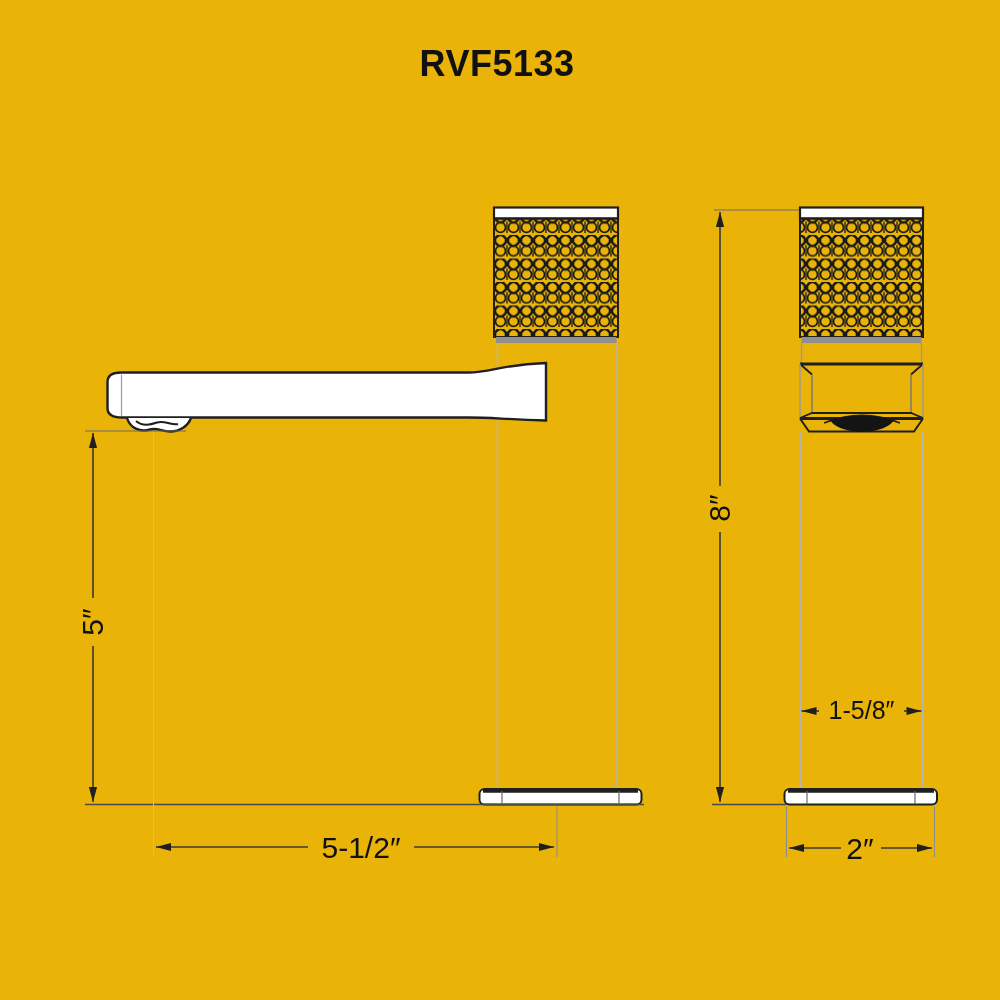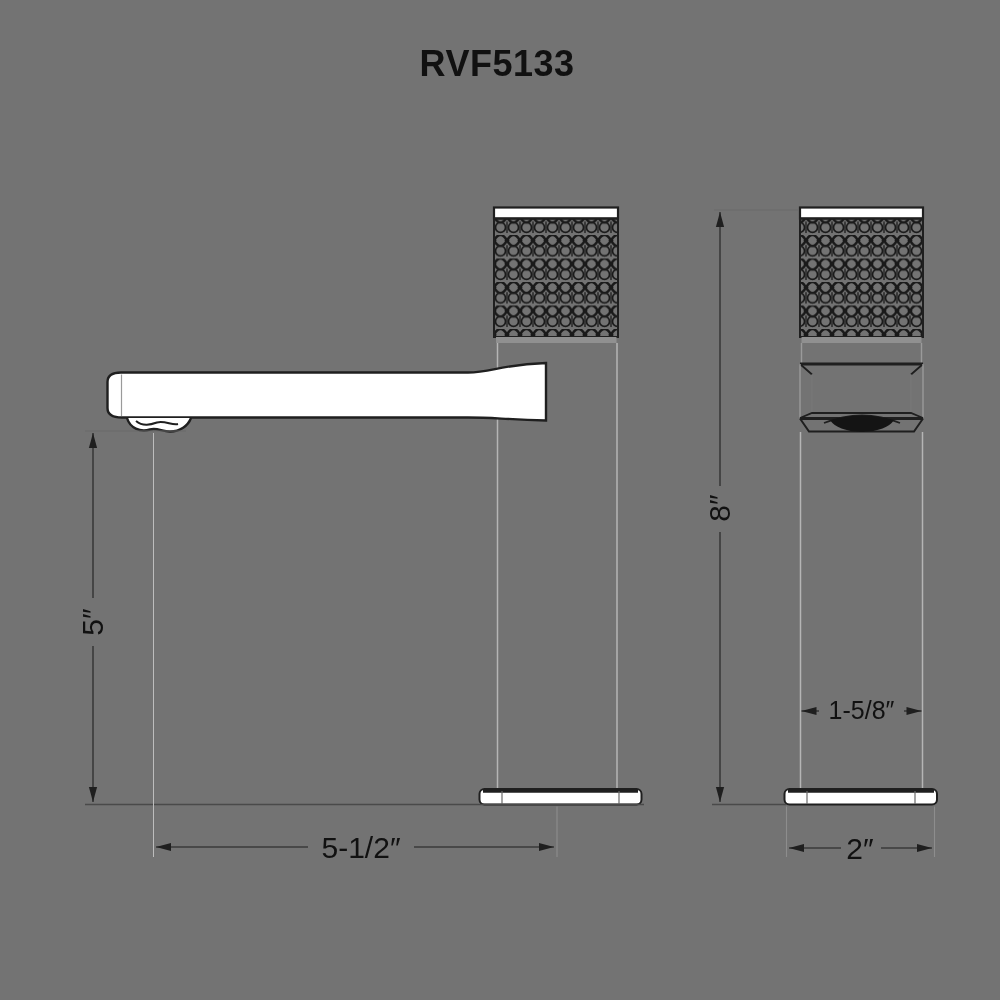"RVF5133" .page { background: #737373 -> #eab308 }
